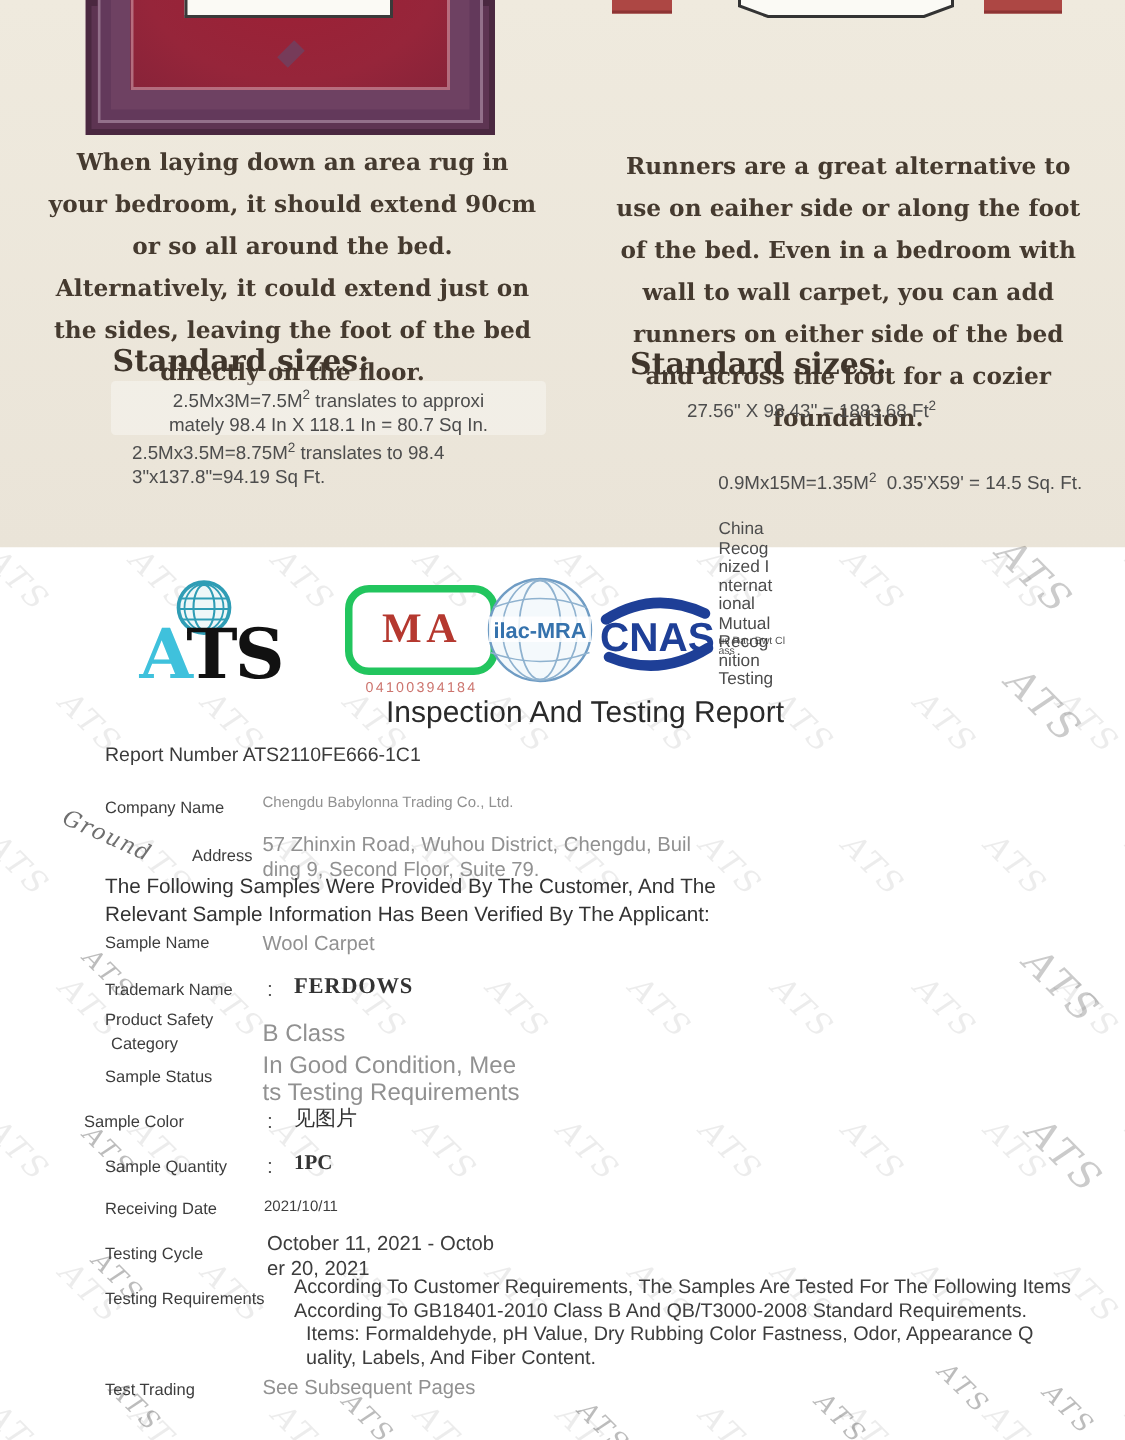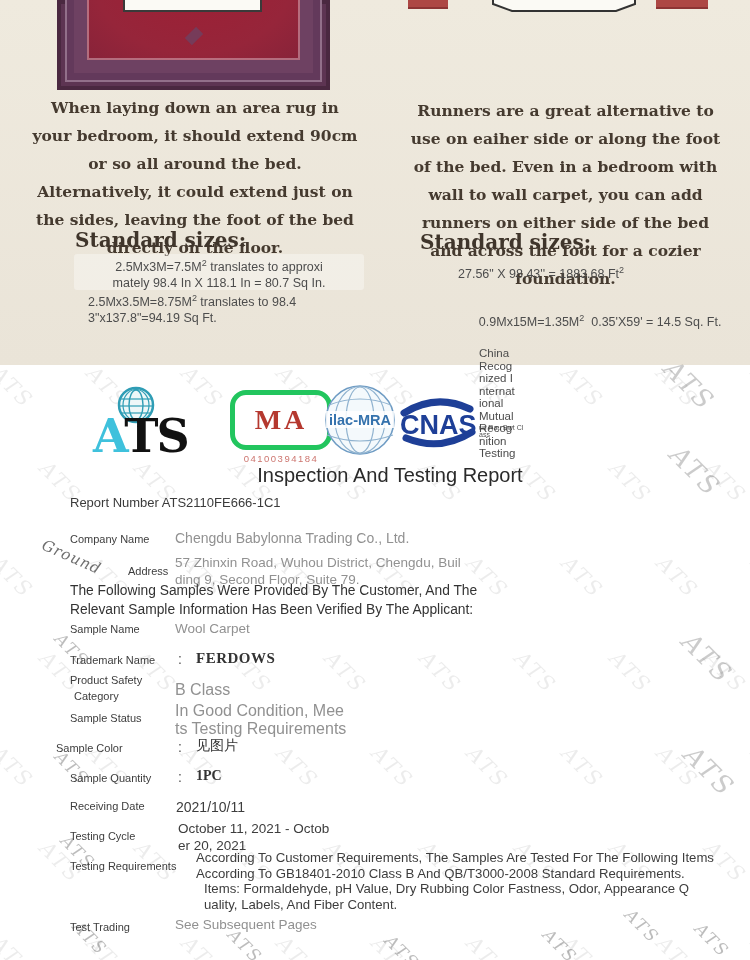"Chengdu Babylonna Trading Co., Ltd." .v14 { font-size: 14px -> 10px }
